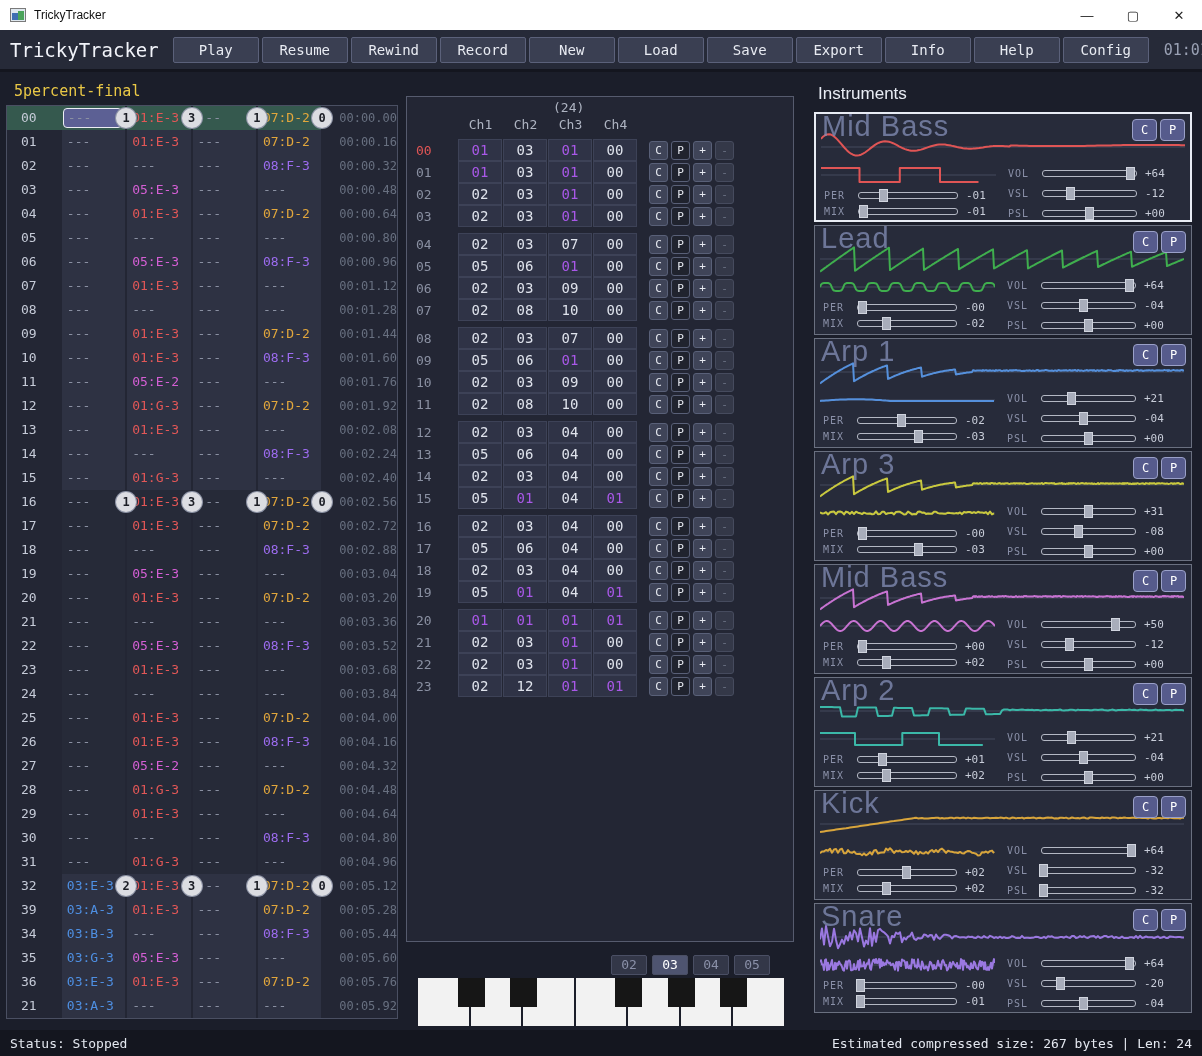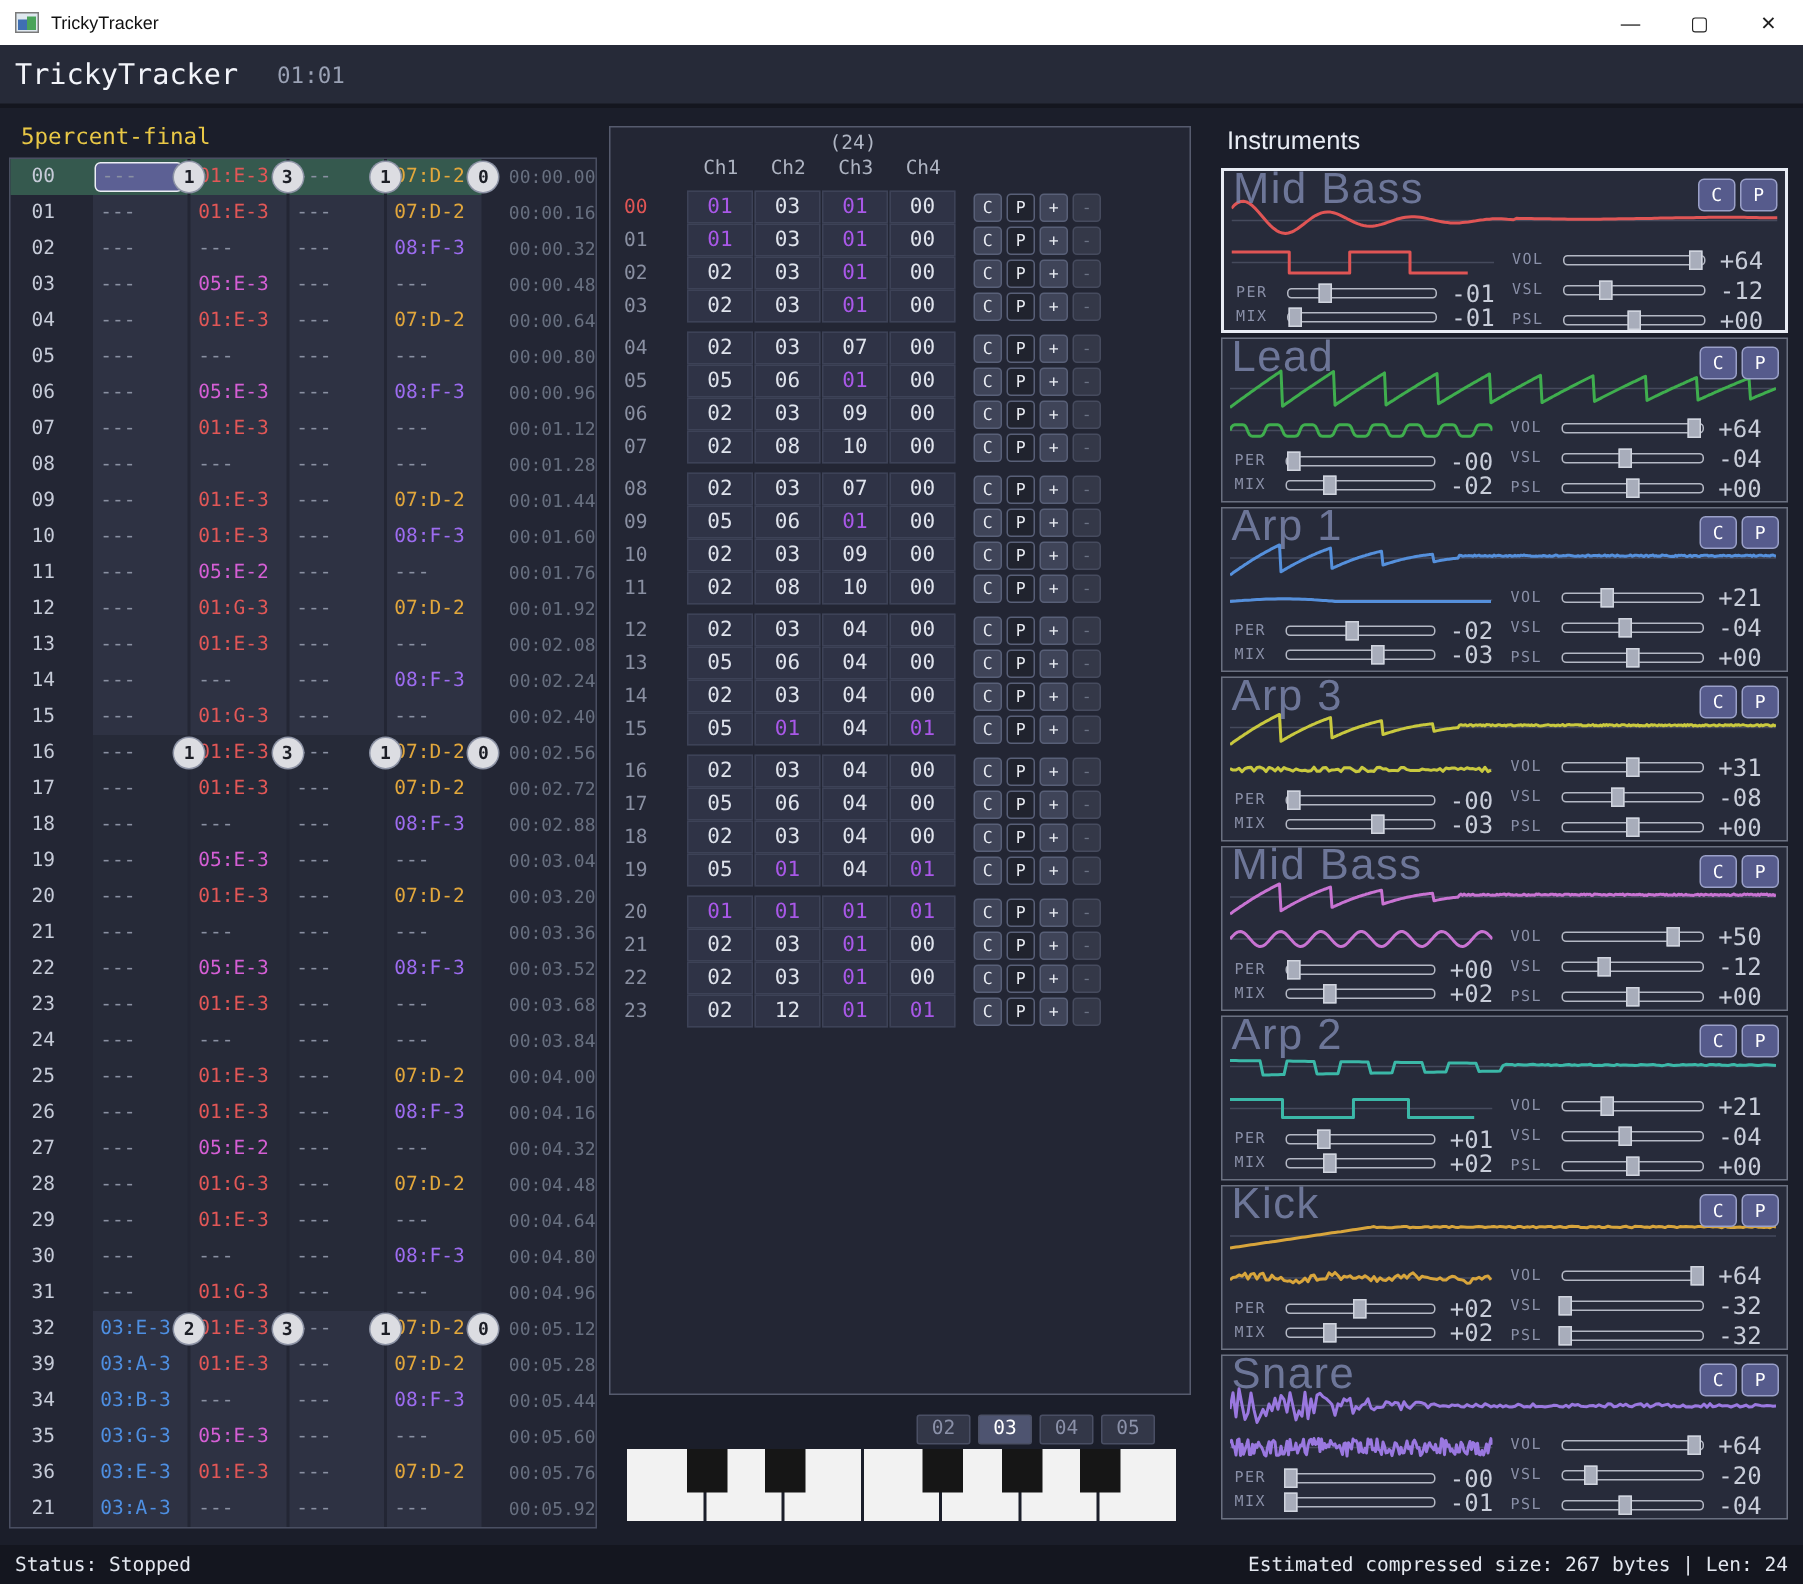"Play" div.tbtns { html: none -> <div> <div>Play</div> <div>Resume</div> <div>Rewind</div> <div>Record</div> <div>New</div> <div>Load</div> <div>Save</div> <div>Export</div> <div>Info</div> <div>Help</div> <div>Config</div> </div> }
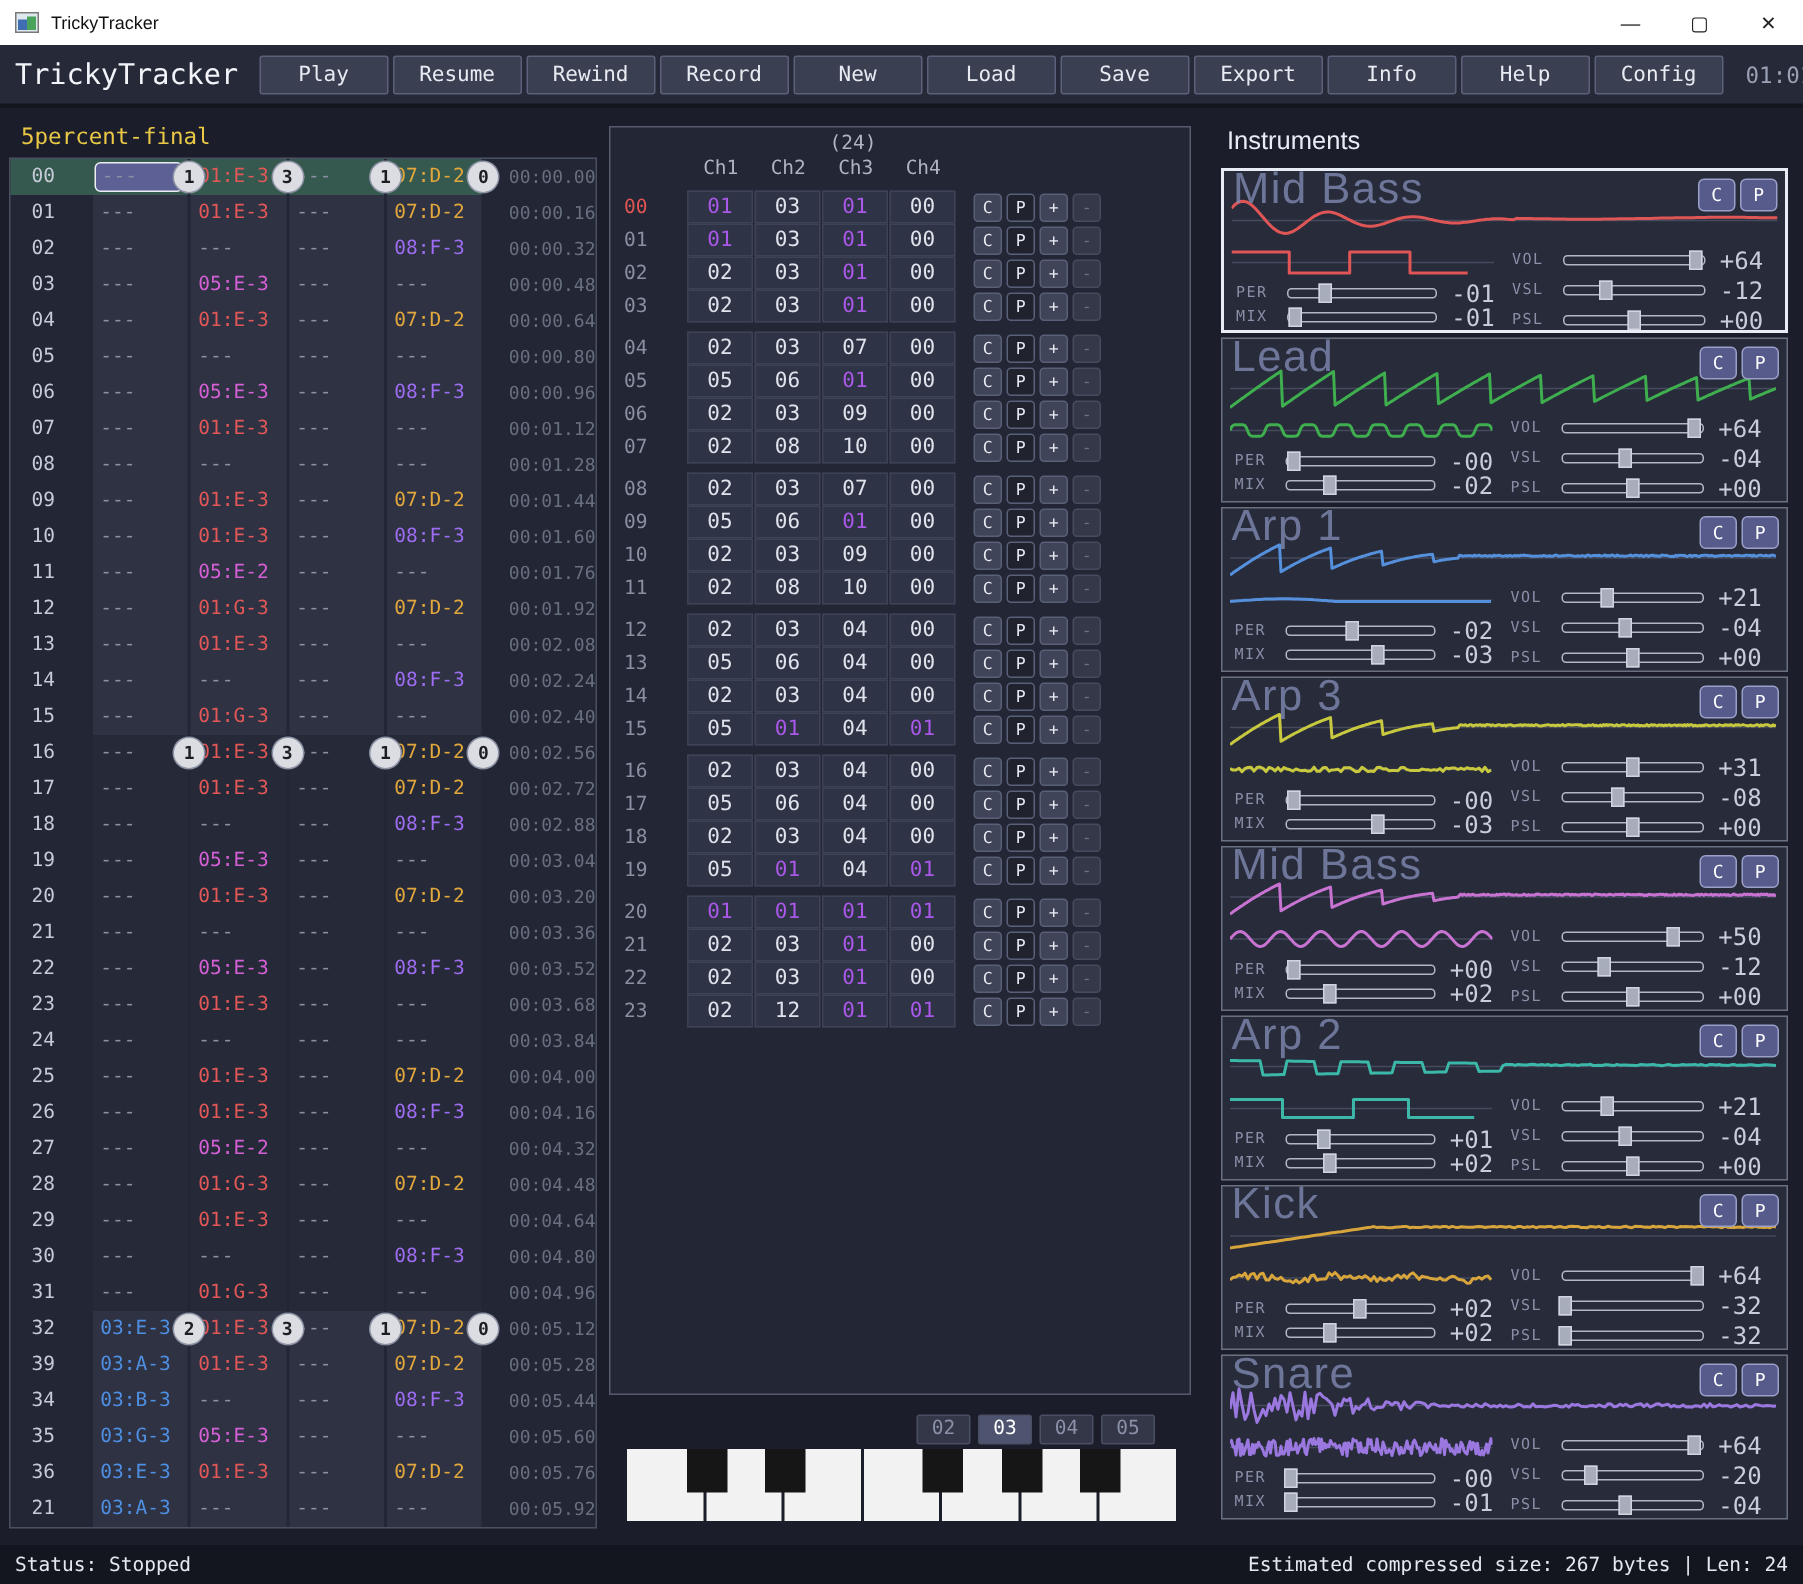"(24)" .seq-panel { top: 76px -> 88px }
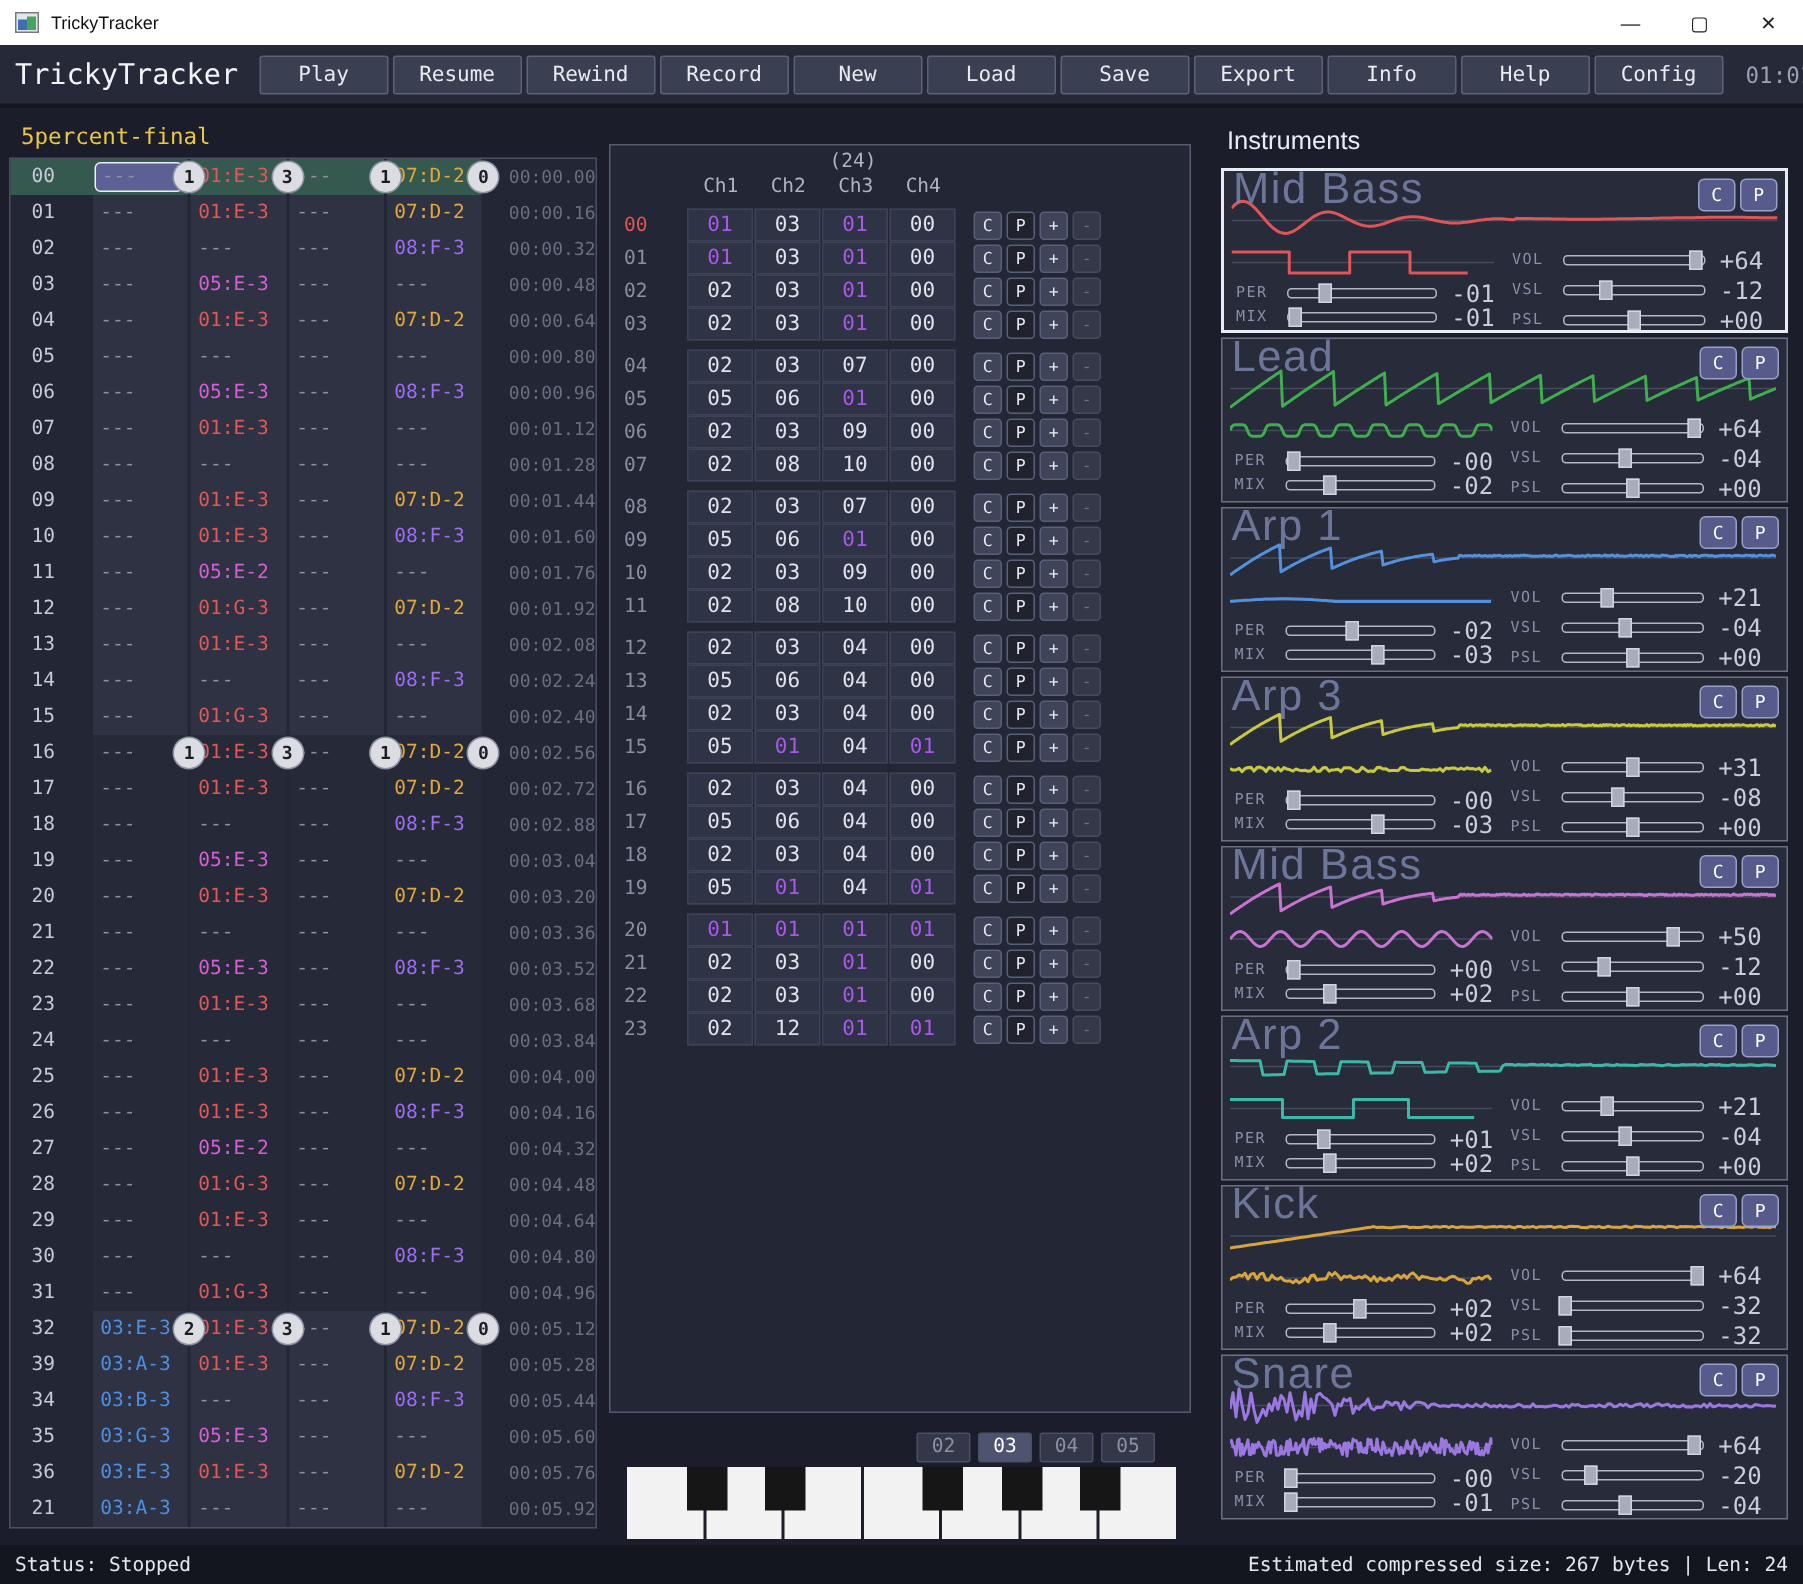"+64" .sval { font-size: 16px -> 11px; text-align: center -> left }
